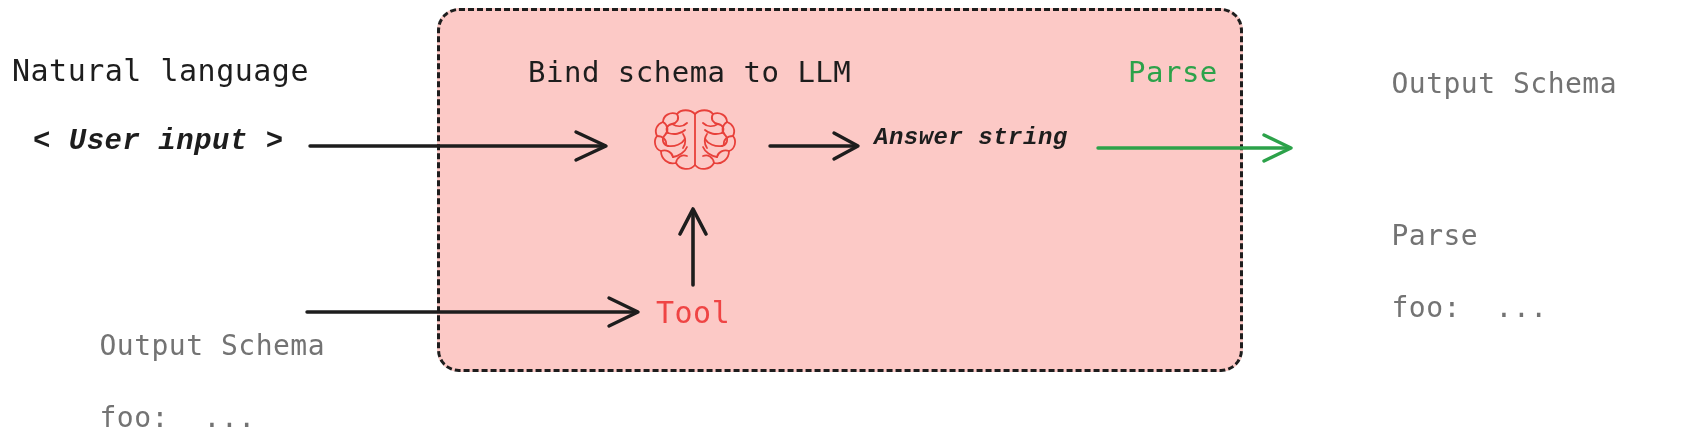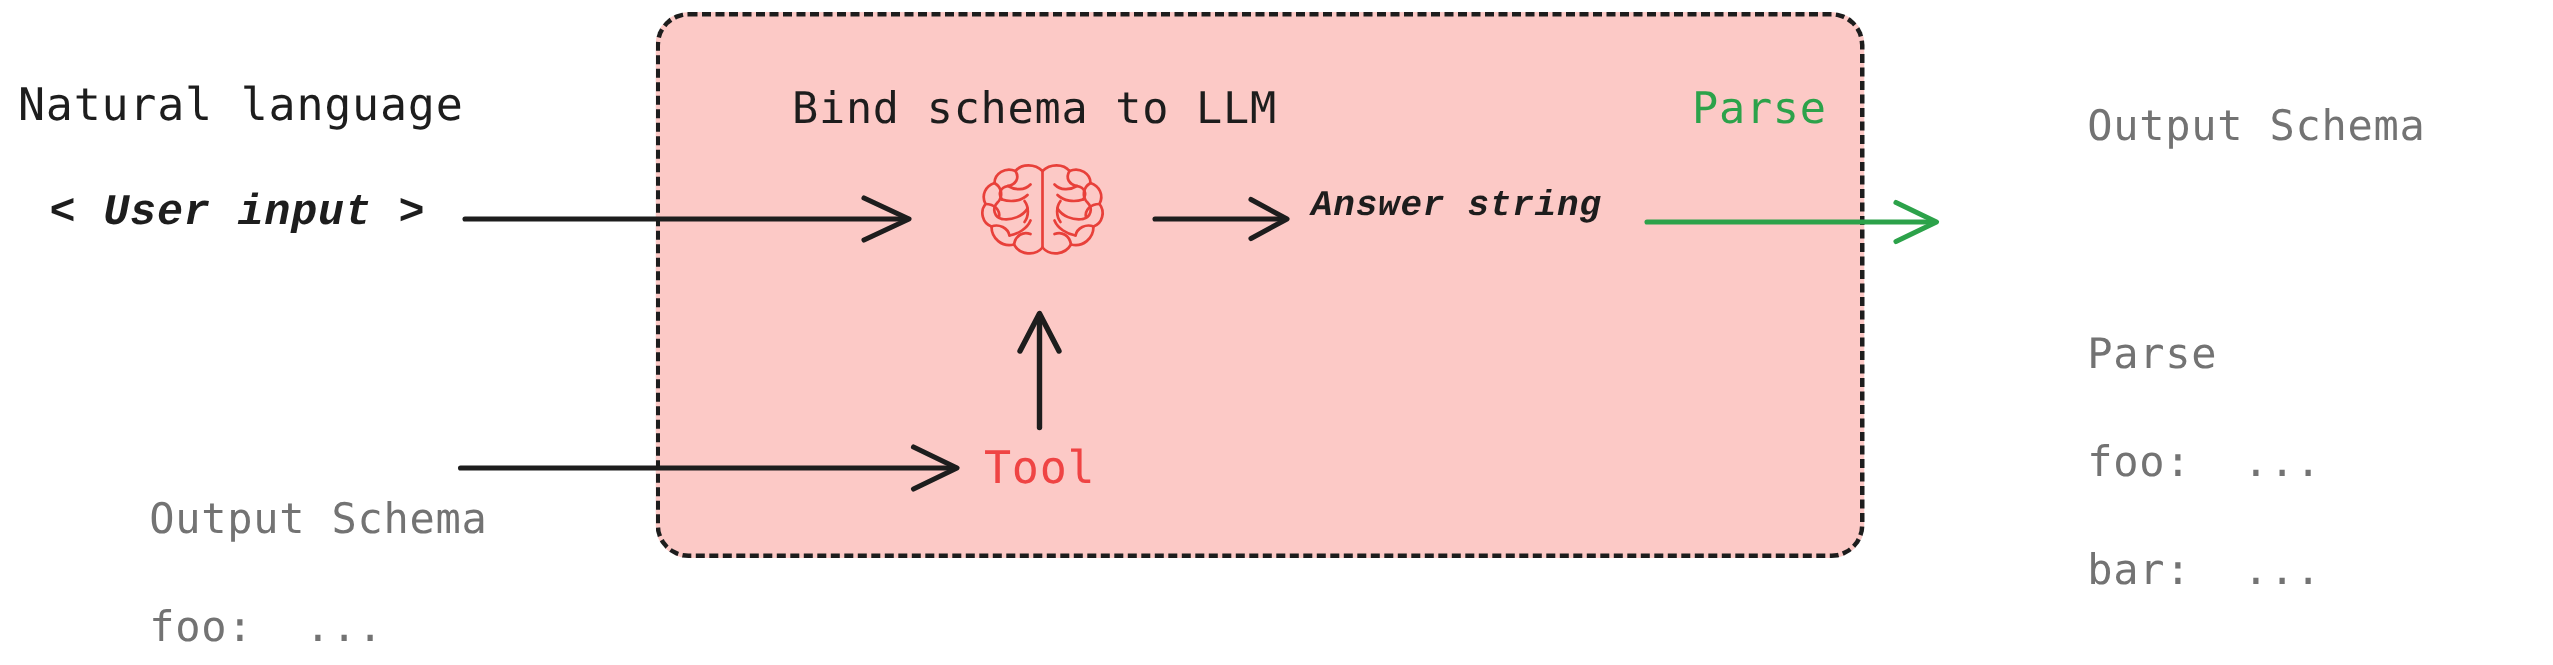"bar: ..." span { html: <span>bar: ...</span> -> none }
